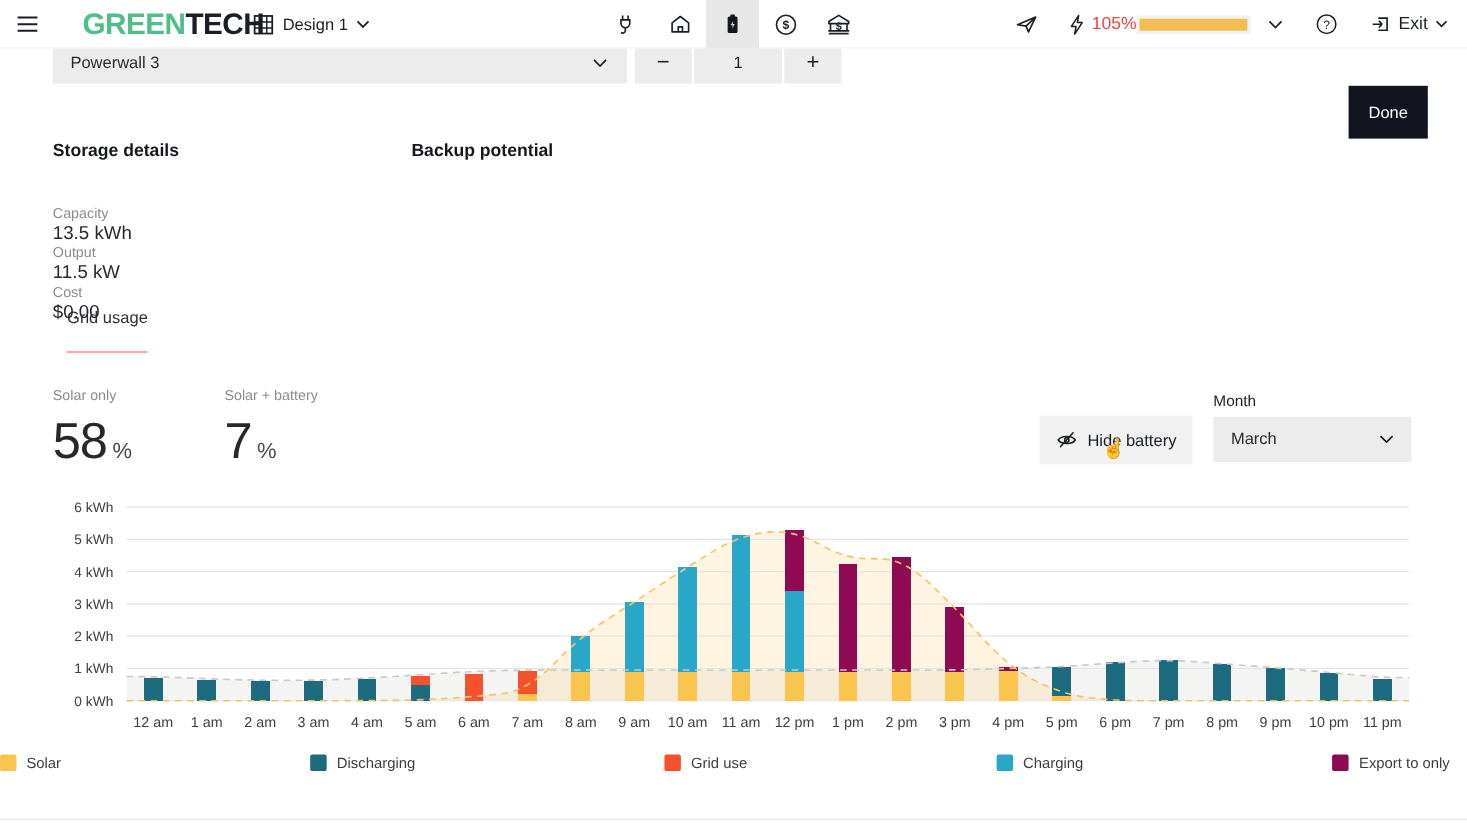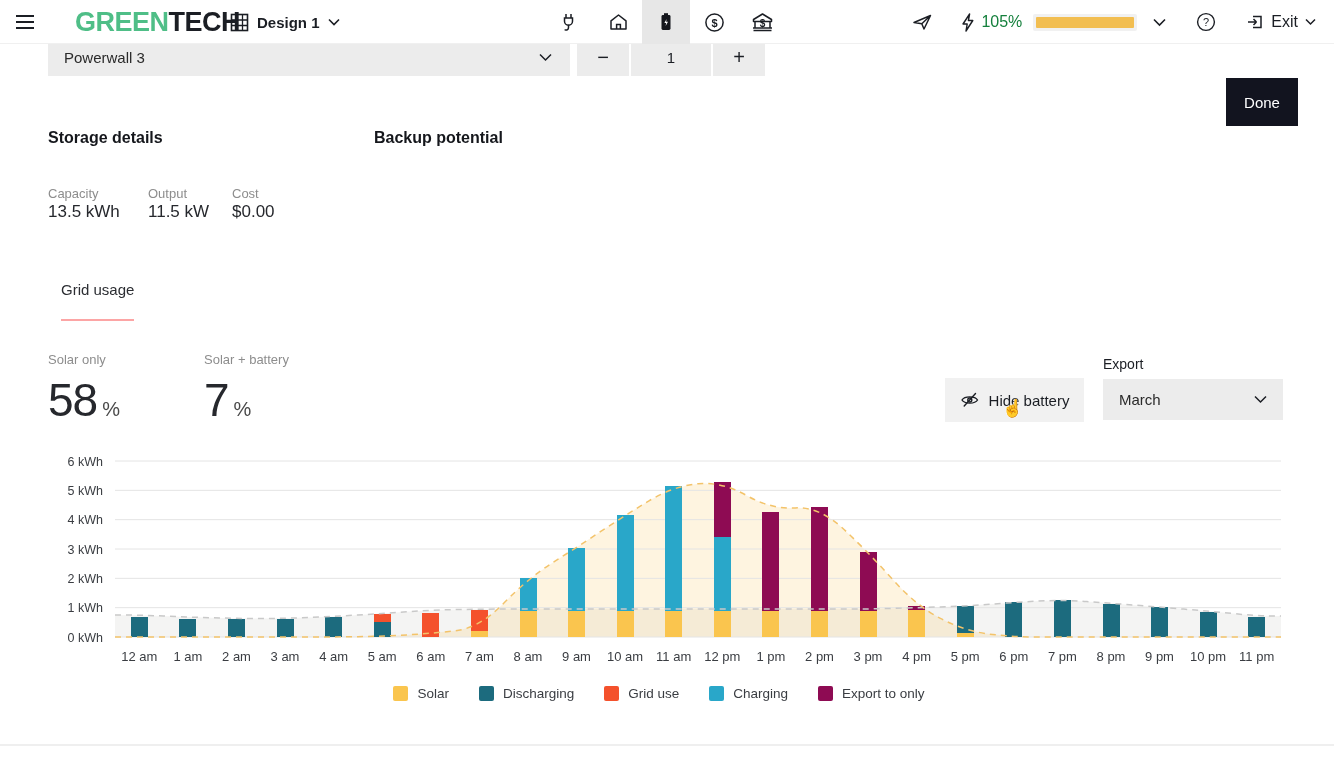"Design 1" .design-menu { font-weight: bold -> none }
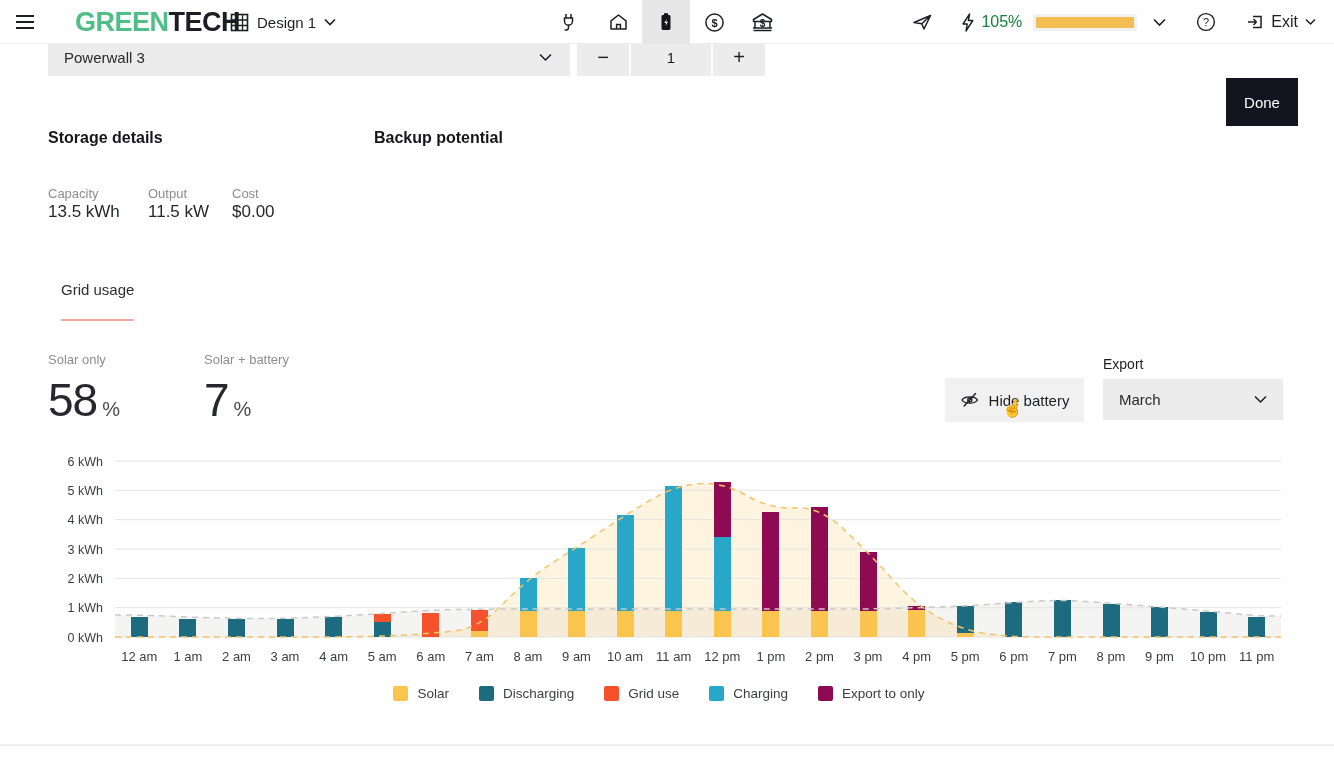"105%" .pct { color: #15803d -> #ef4444; margin: 0 11px 0 6px -> 0 0 0 6px }
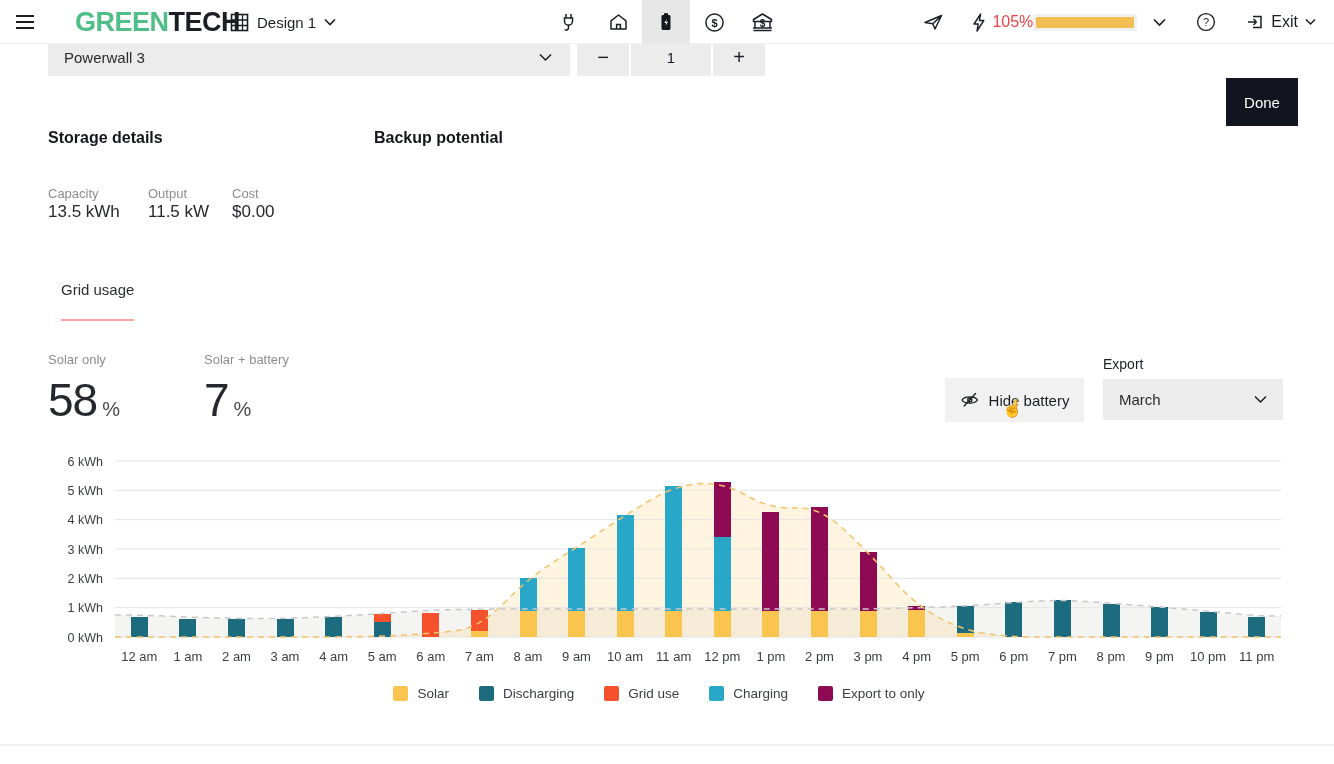"Capacity" .stats-row { flex-direction: none -> column }
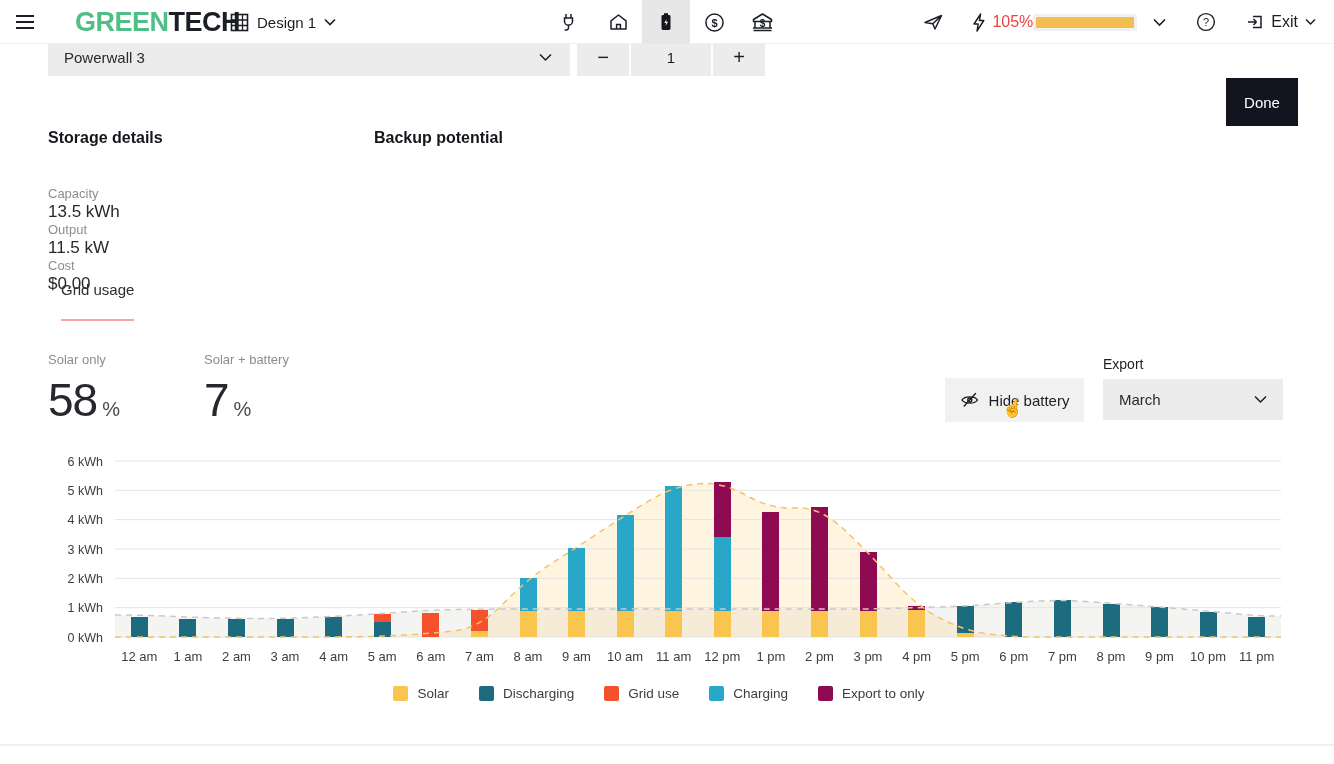"Export" div.month-label { text: Export -> Month }
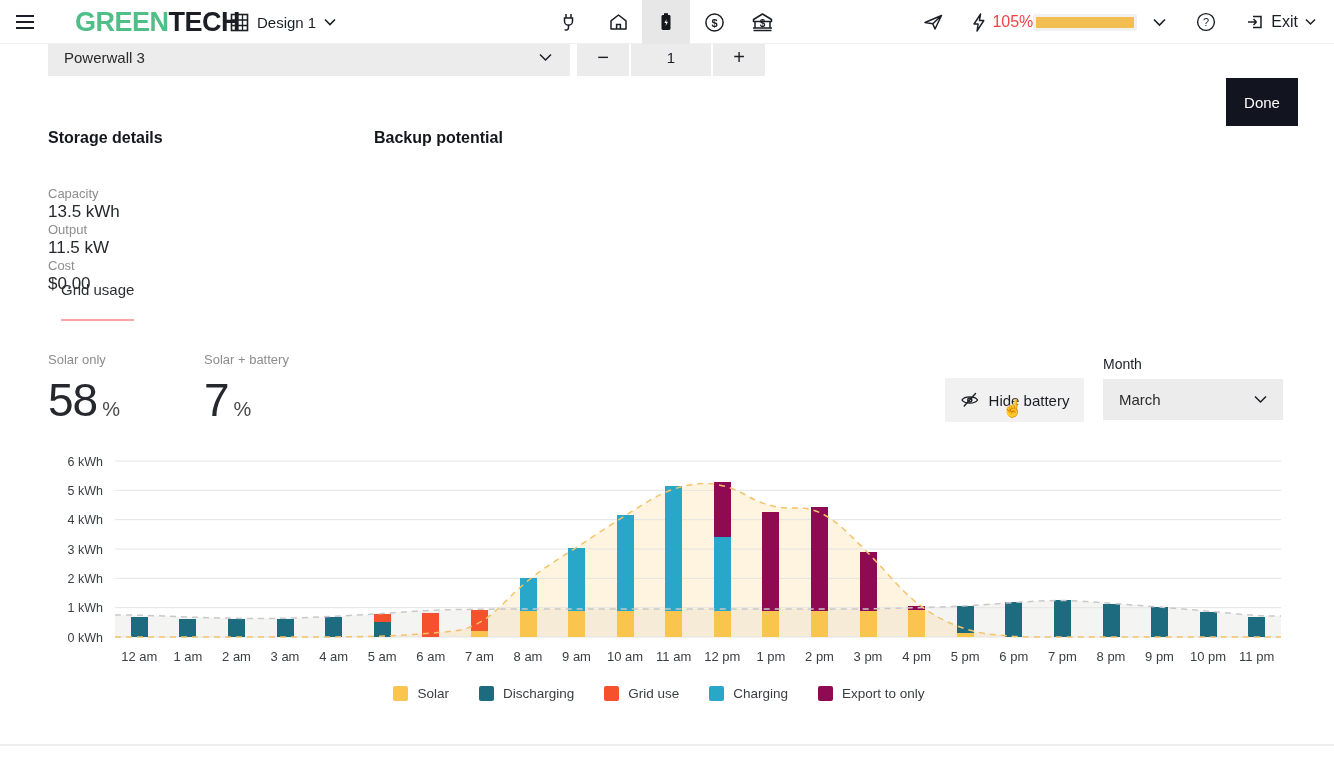"Solar" .legend { justify-content: center -> space-between }
